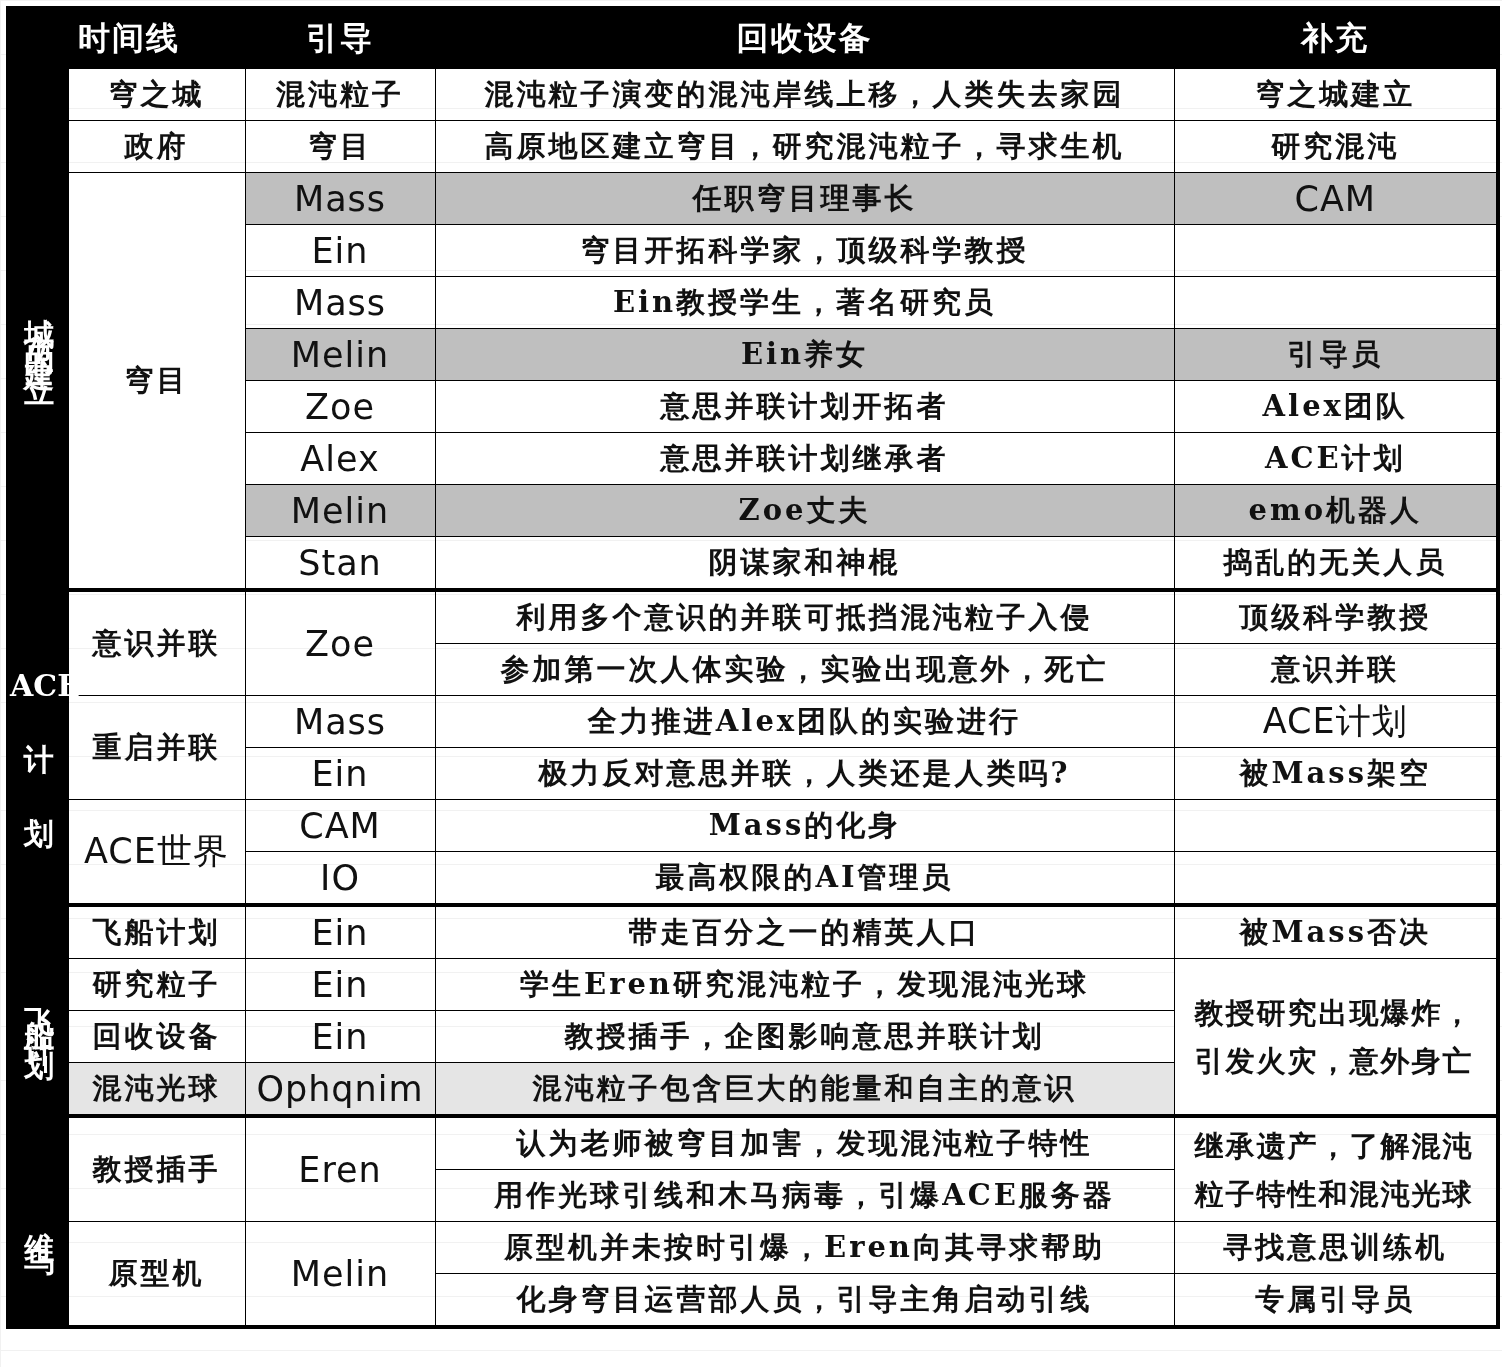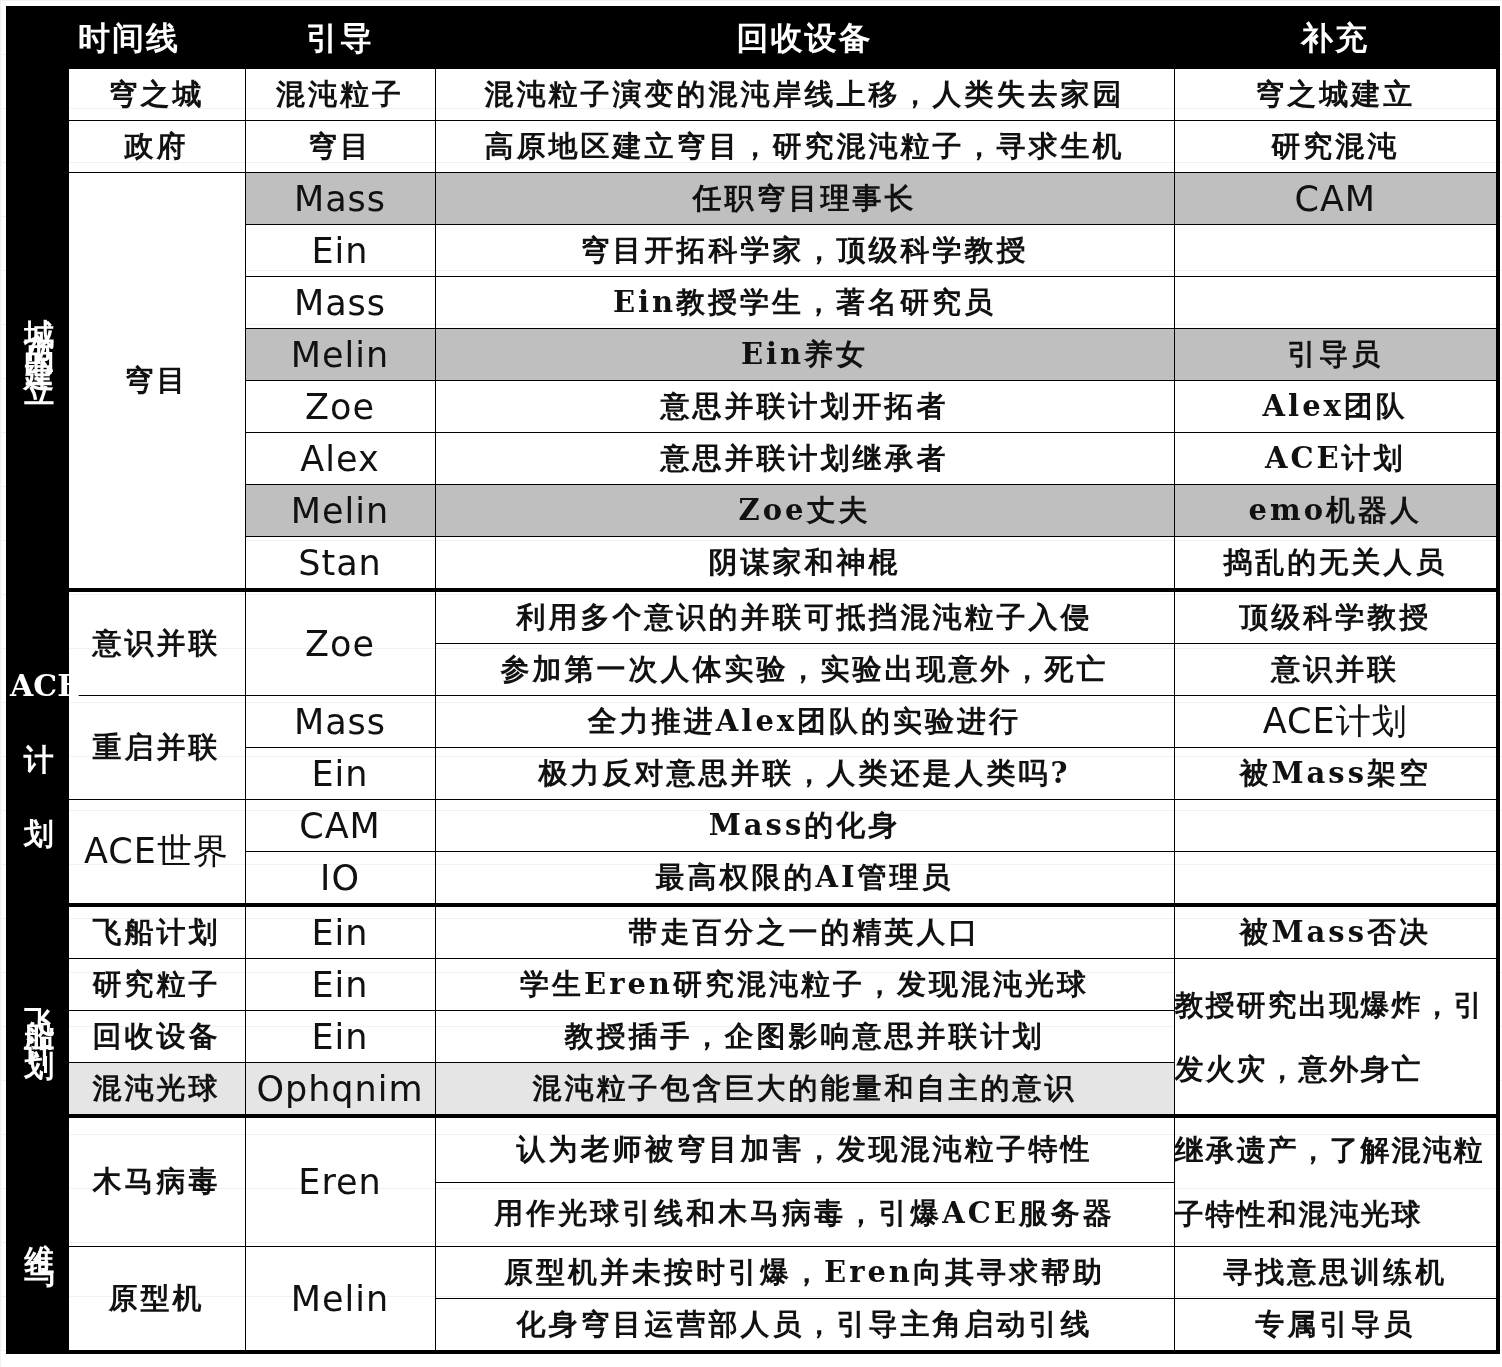"教授研究出现爆炸，引发火灾，意外身亡" td.wrap { line-height: 64px -> 48px; padding-left: 0 -> 20px }
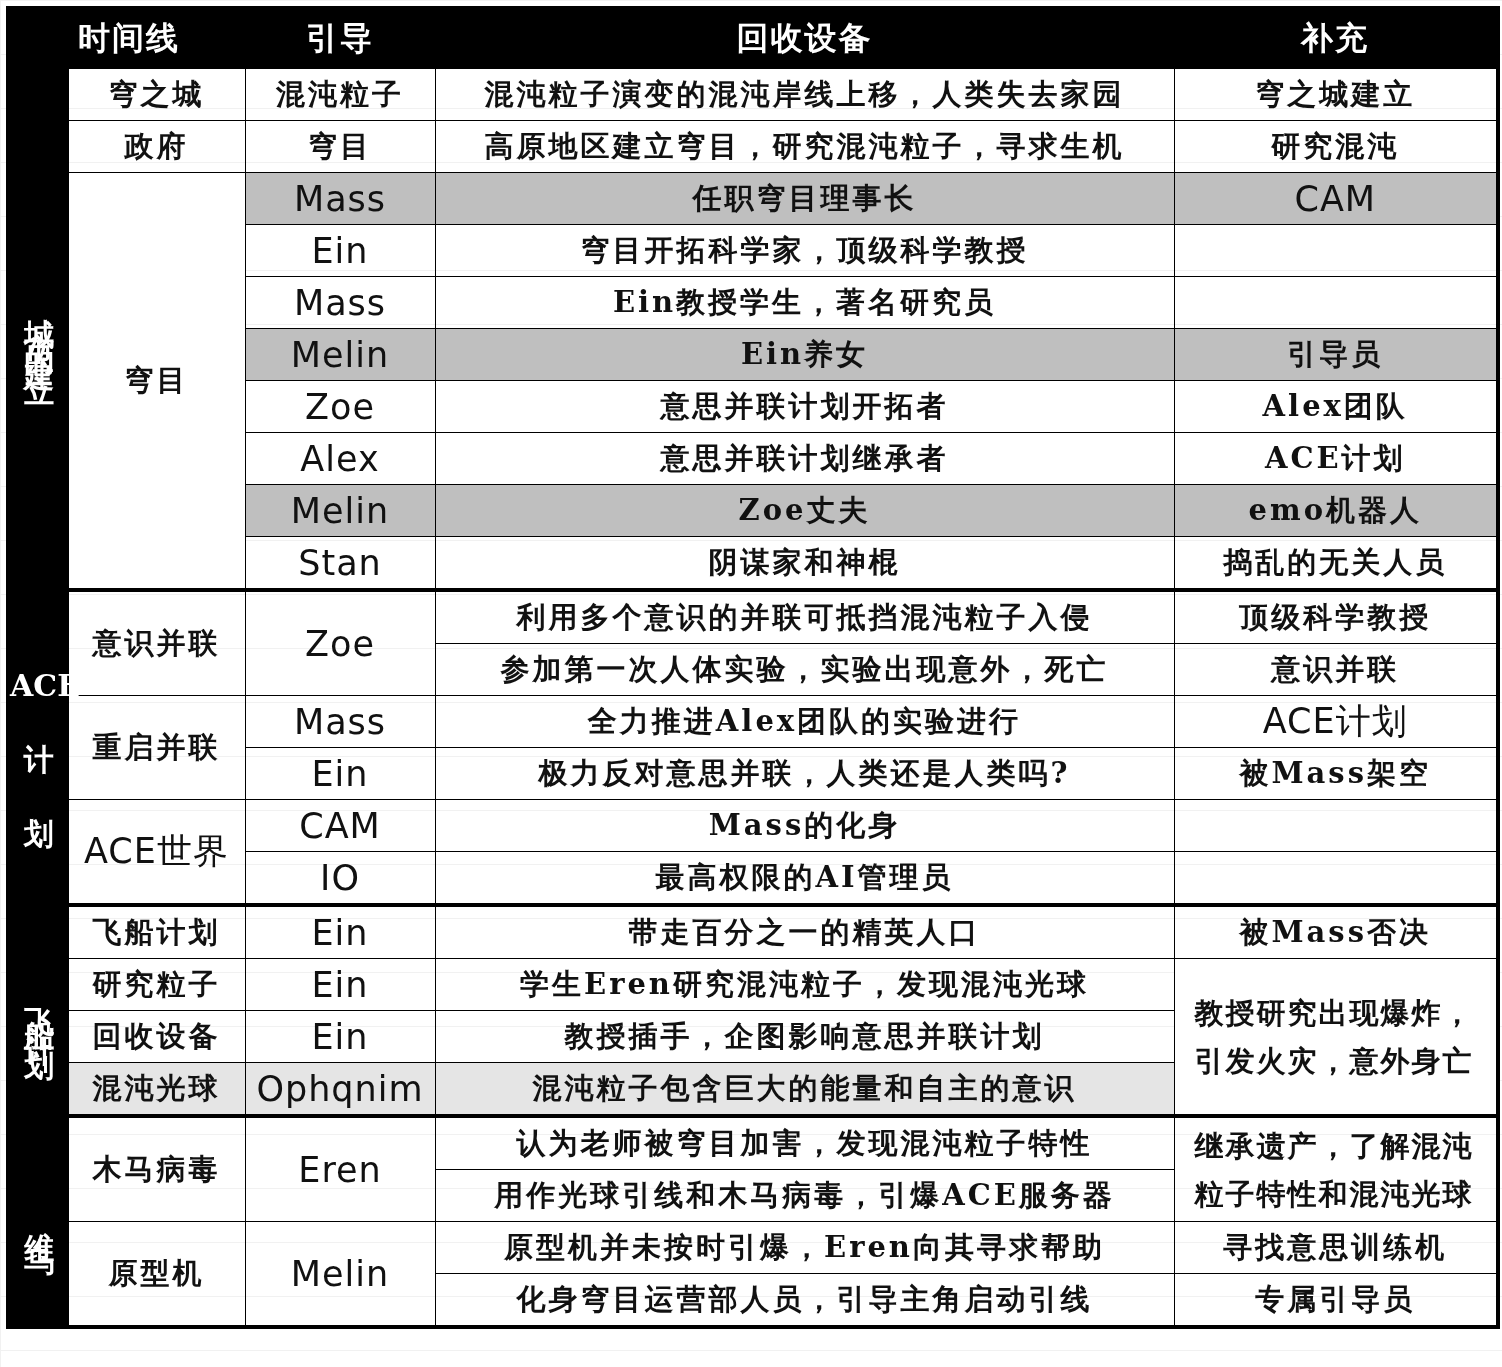"木马病毒" td { text: 木马病毒 -> 教授插手 }
